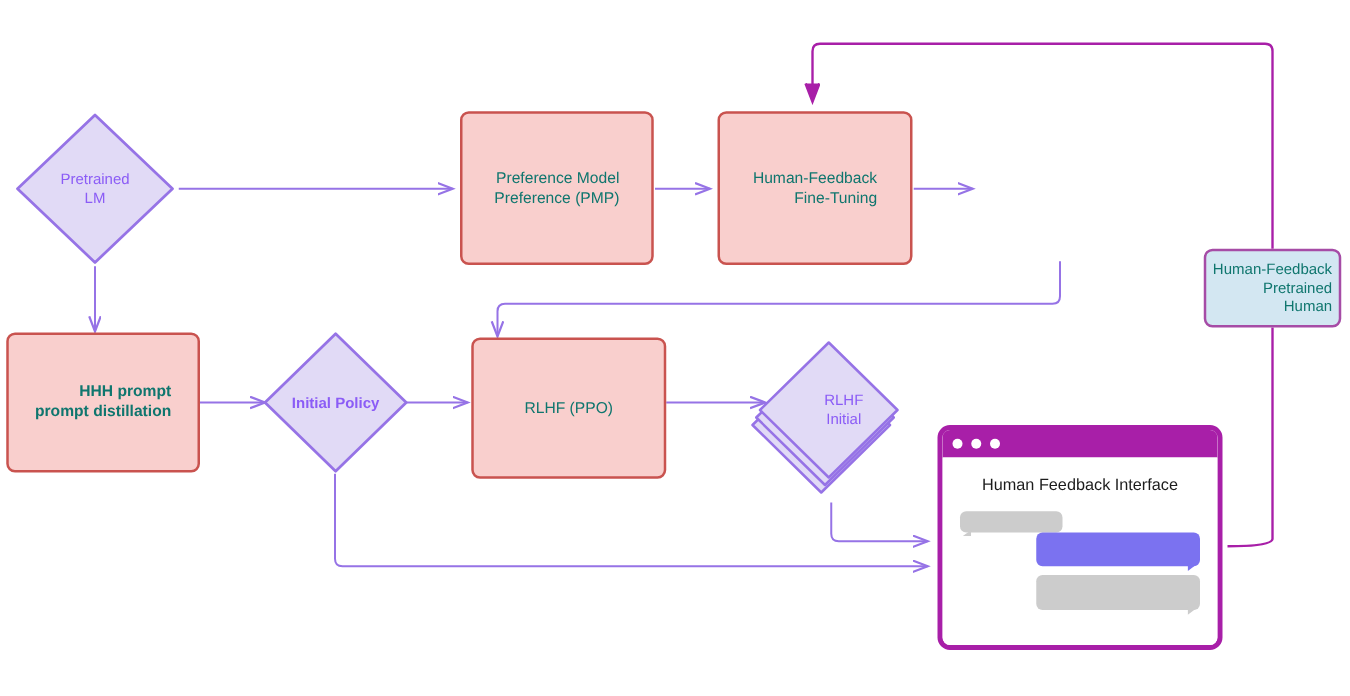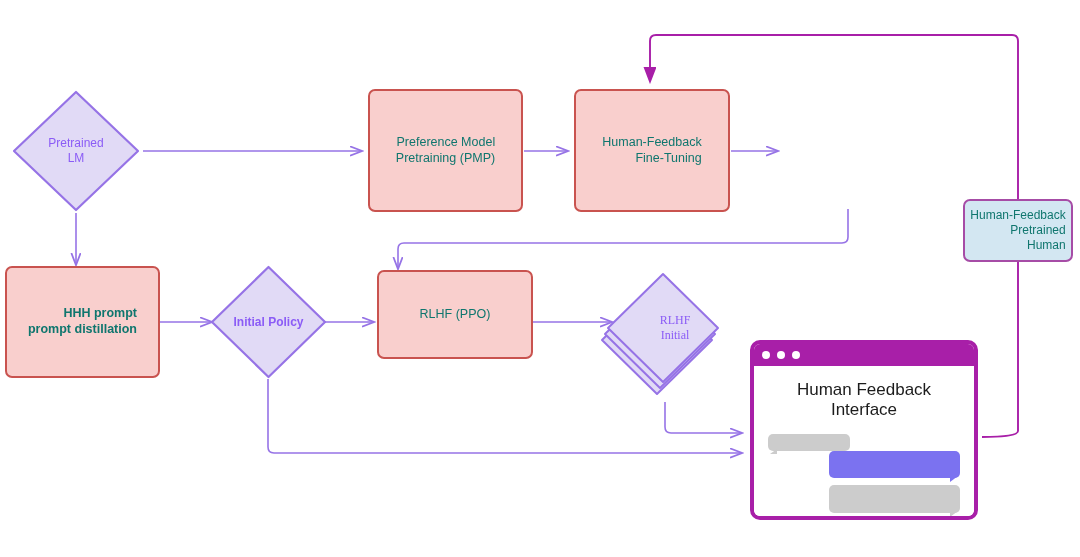"Pretraining (PMP)" span { text: Pretraining -> Preference }
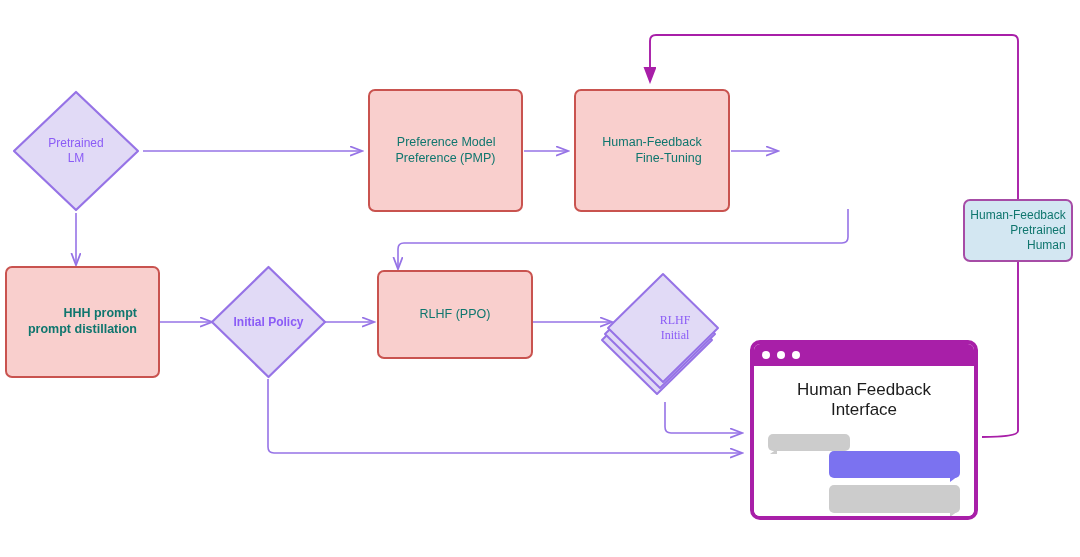"RLHF (PPO)" div.node { height: 89px -> 113px }
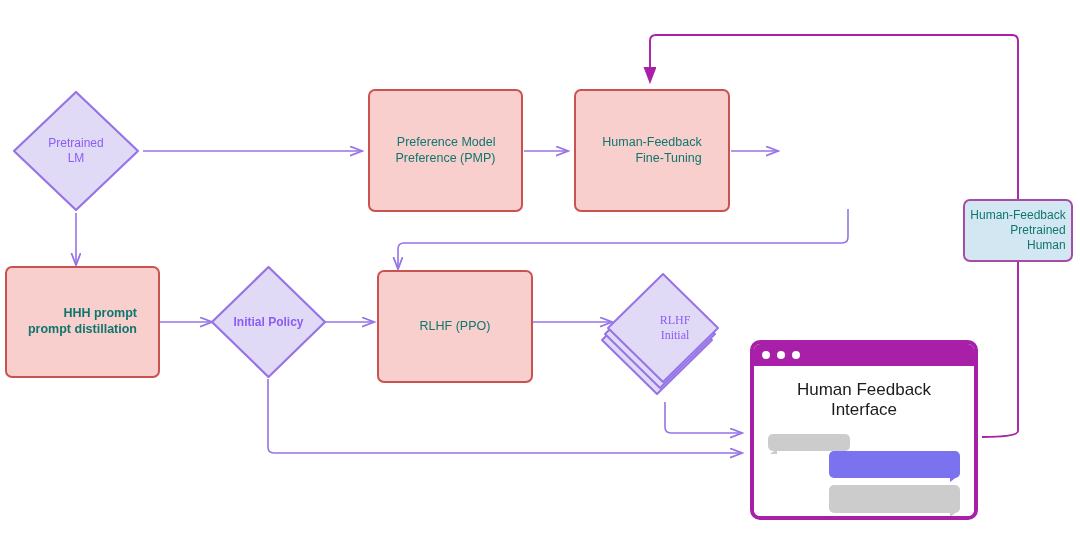"RLHF" div.diamond-wrap { font-family: Liberation Serif, serif -> none }
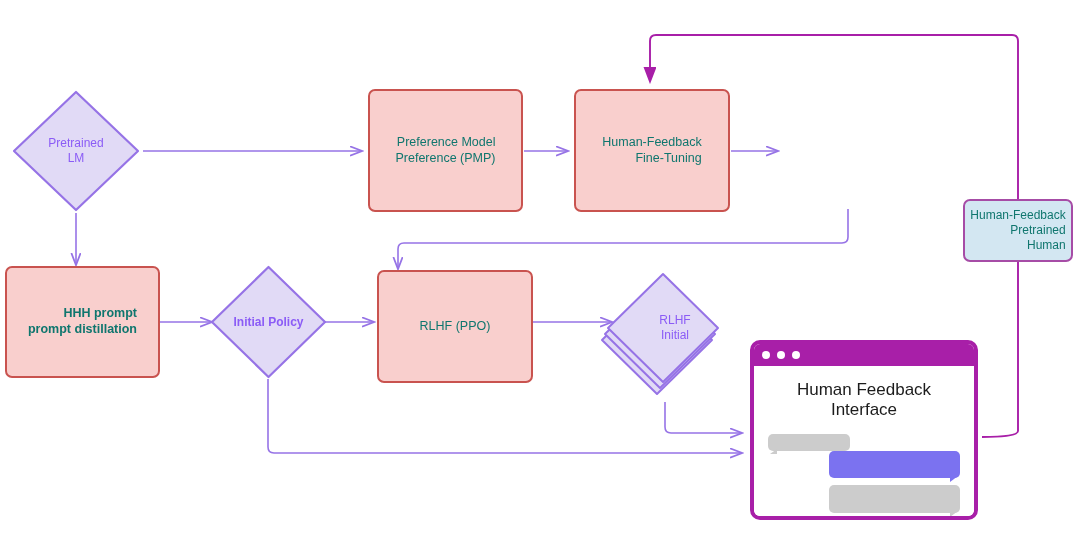"Human Feedback Interface" #browser-title-text { font-size: 17px -> 13px }
